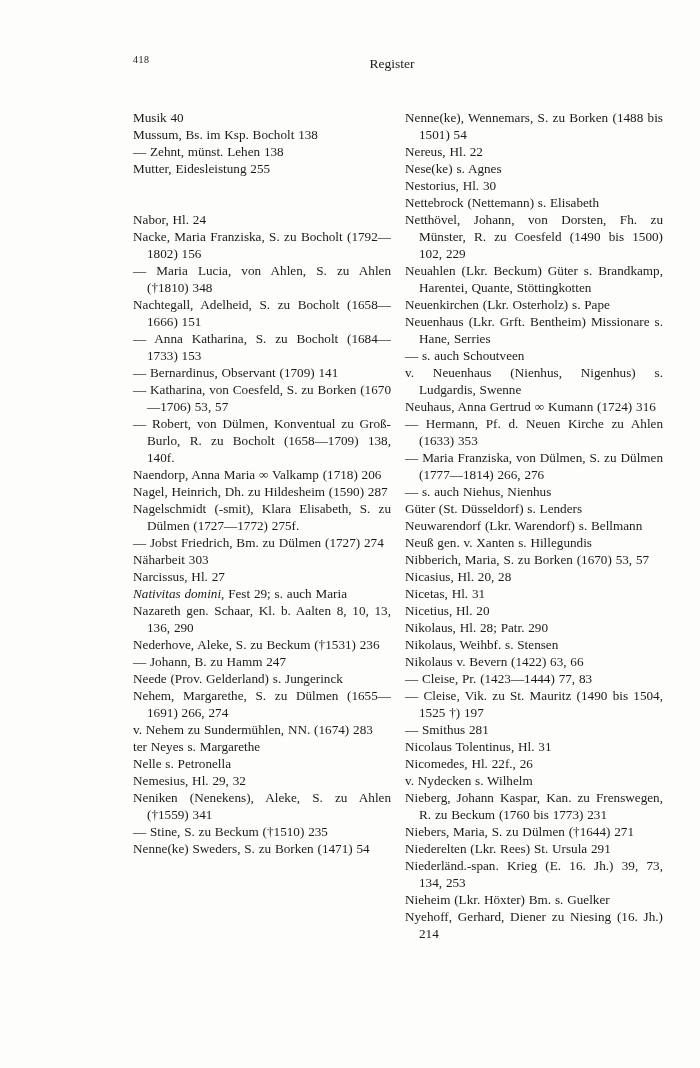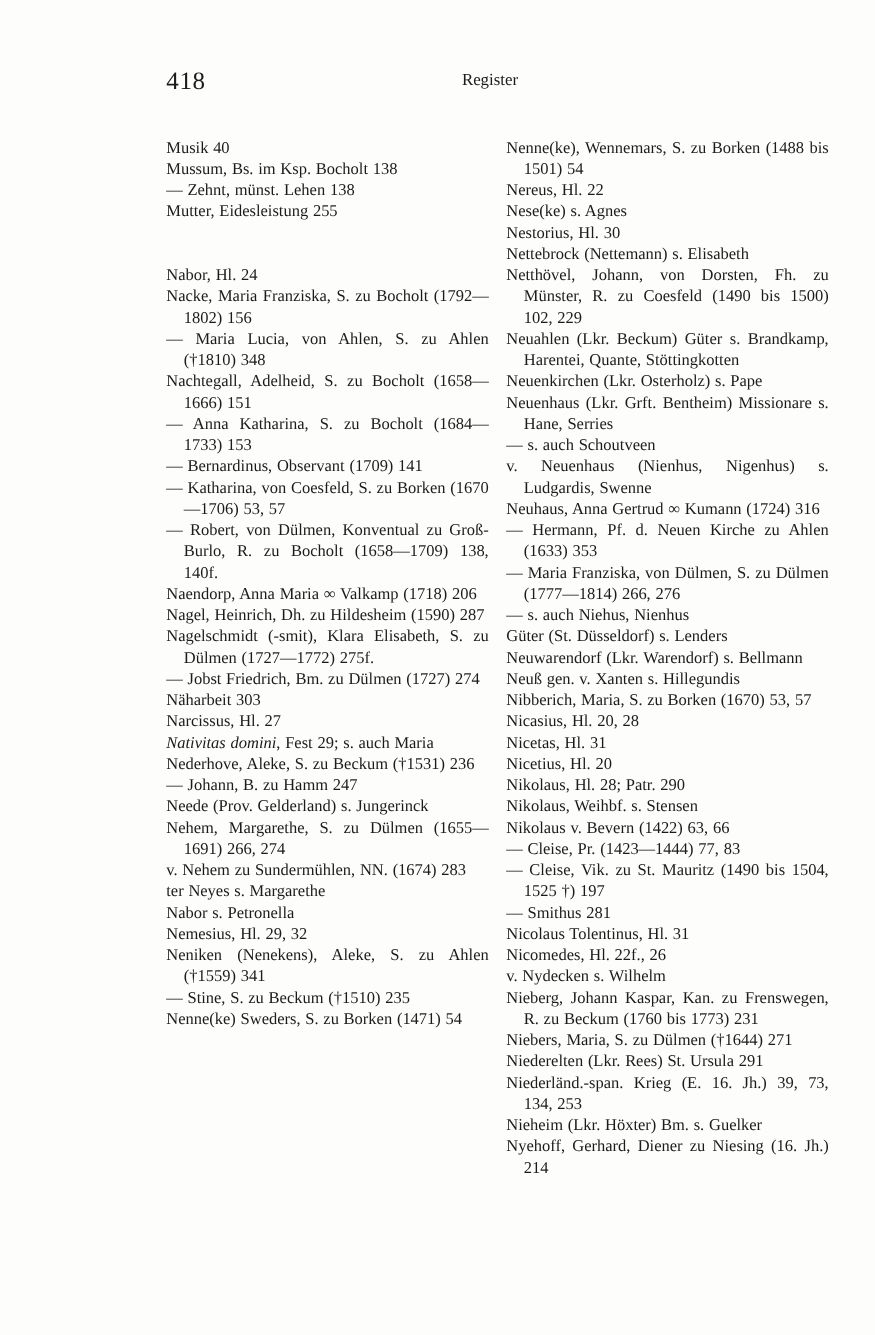"418" .page-number { font-size: 20px -> 10px }
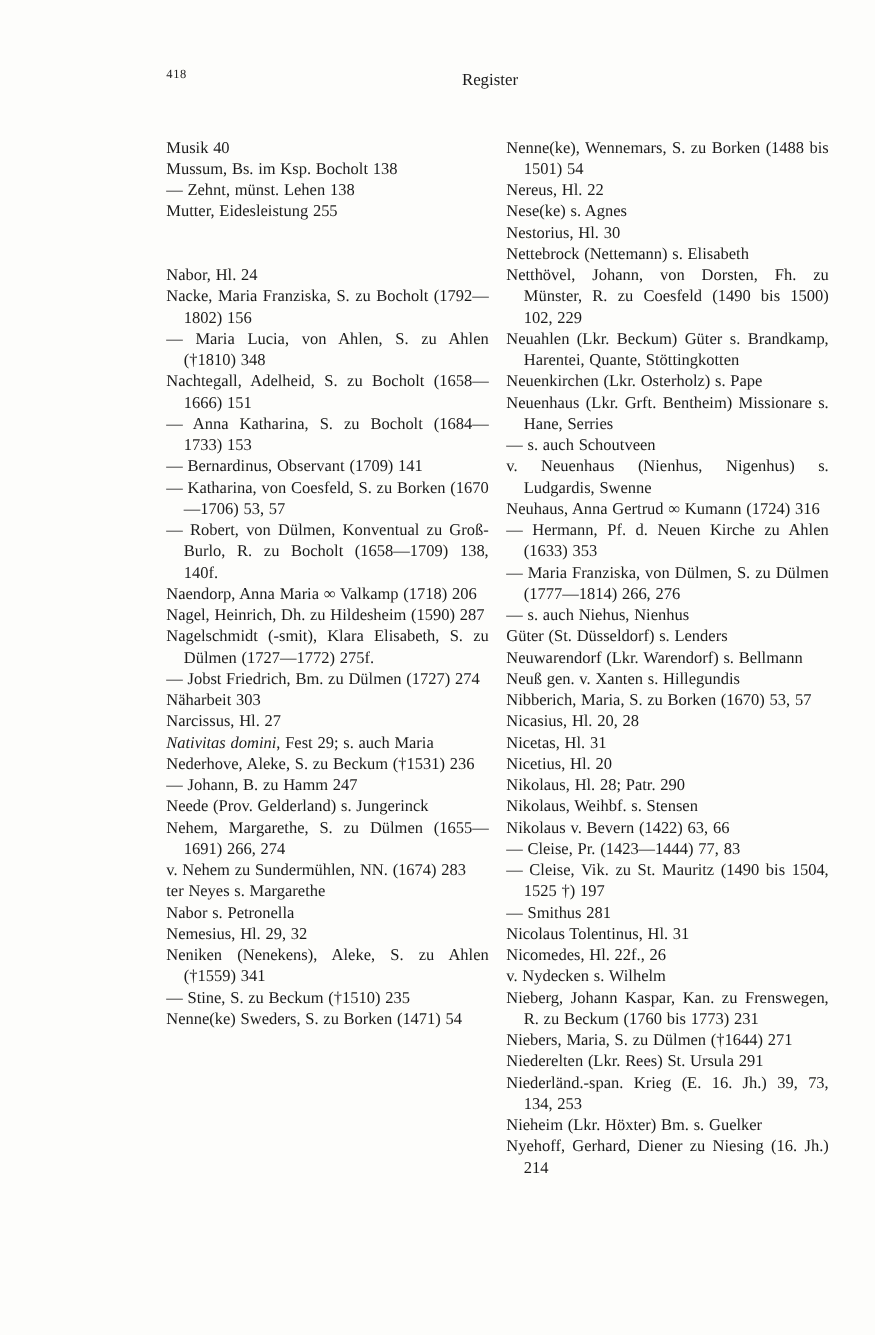"Nazareth gen. Schaar, Kl. b." p.entry { html: none -> <p><span>Nazareth gen. Schaar, Kl. b. Aalten 8, 10, 13, 136, 290</span></p> }
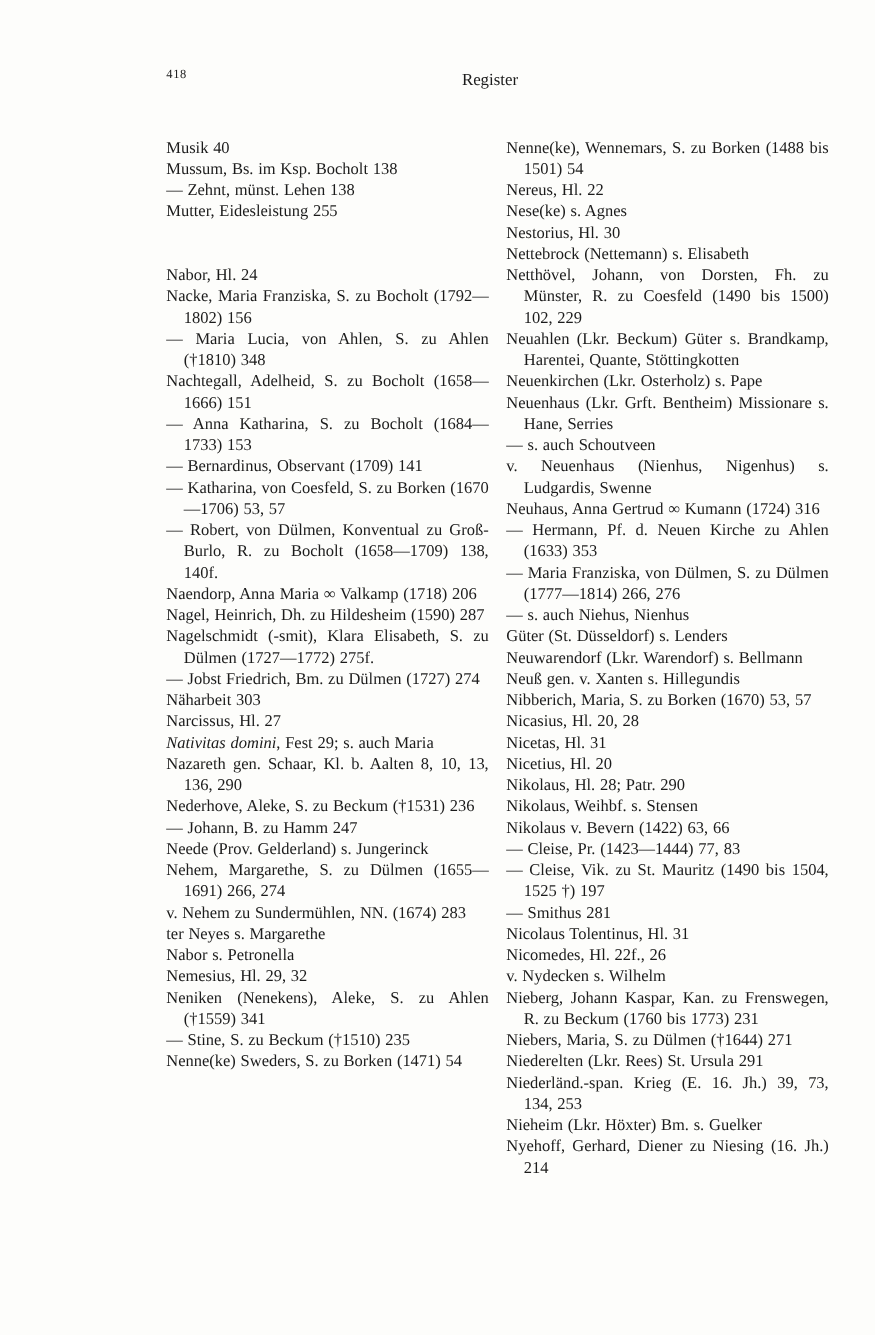"Nabor s. Petronella" span { text: Nabor -> Nelle }
